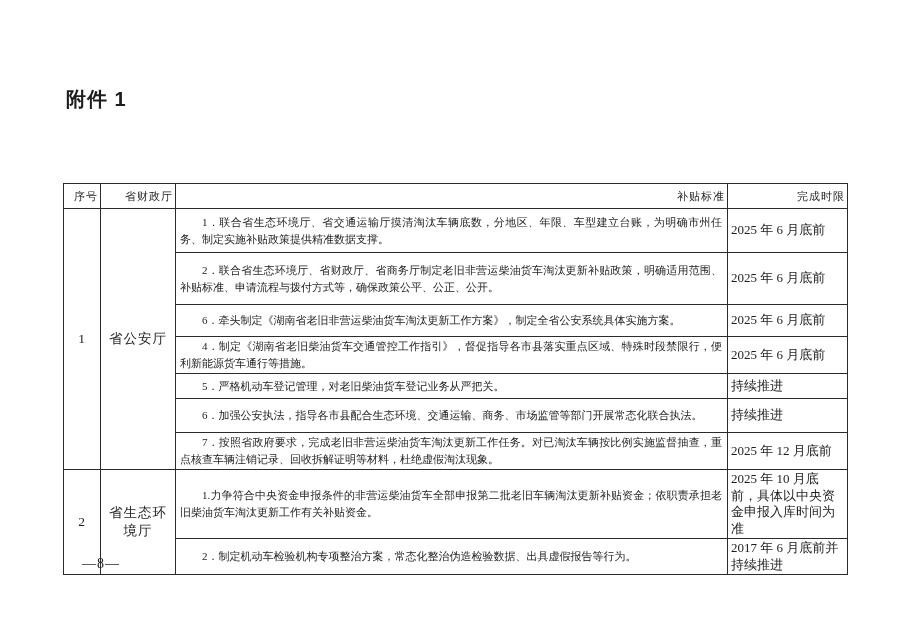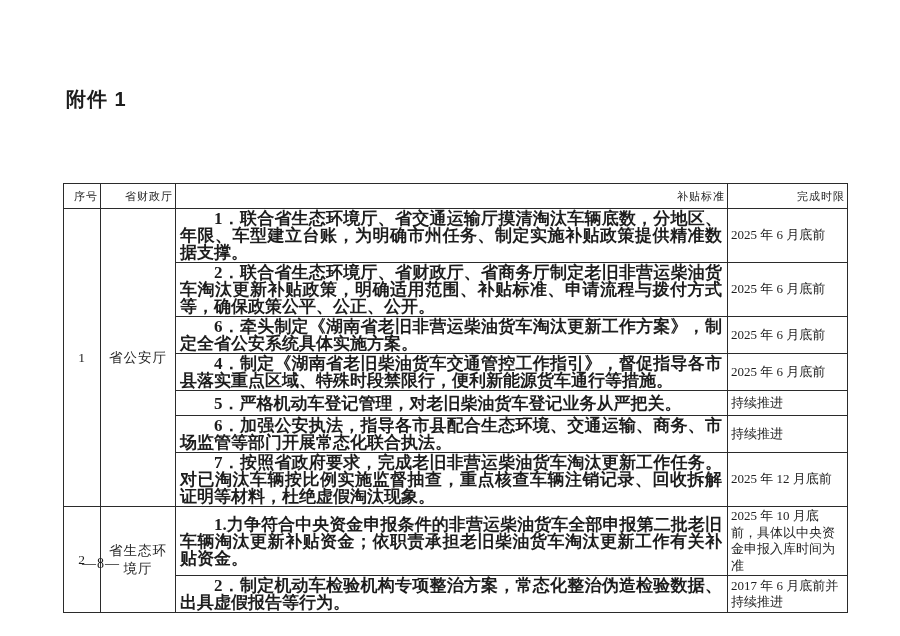"1．联合省生态环境厅、省交通运输厅摸清淘汰车辆底数，分地区、年限、车型建立台账，" td.task-cell { font-size: 17px -> 11px; font-weight: bold -> none }
